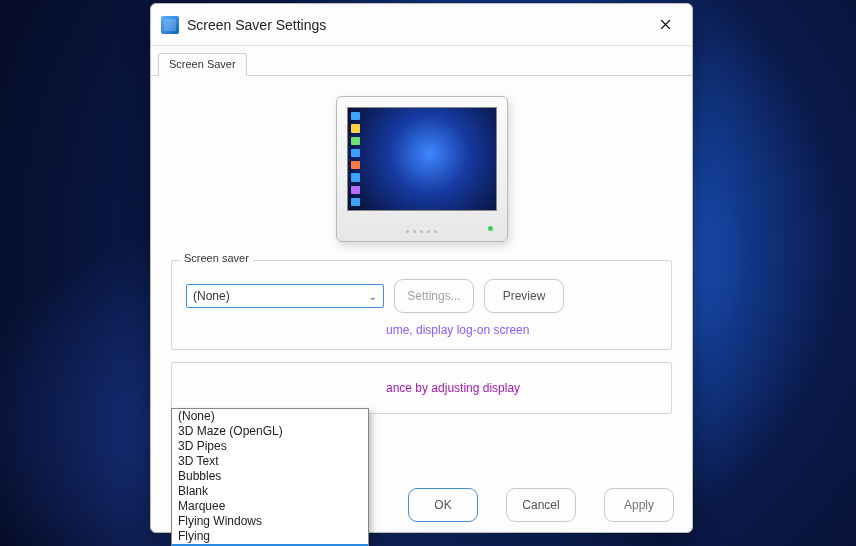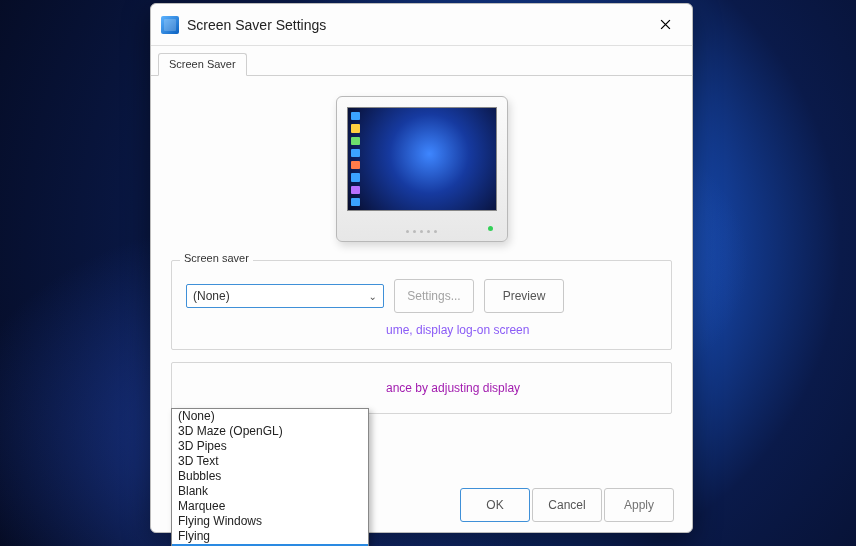"Settings..." .btn { border-radius: 3px -> 9px }
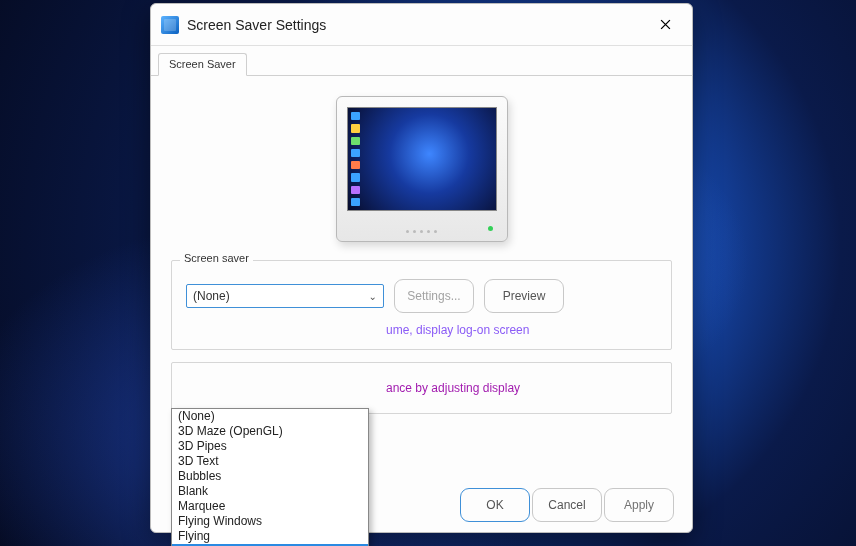"OK" .footer { gap: 2px -> 28px }
